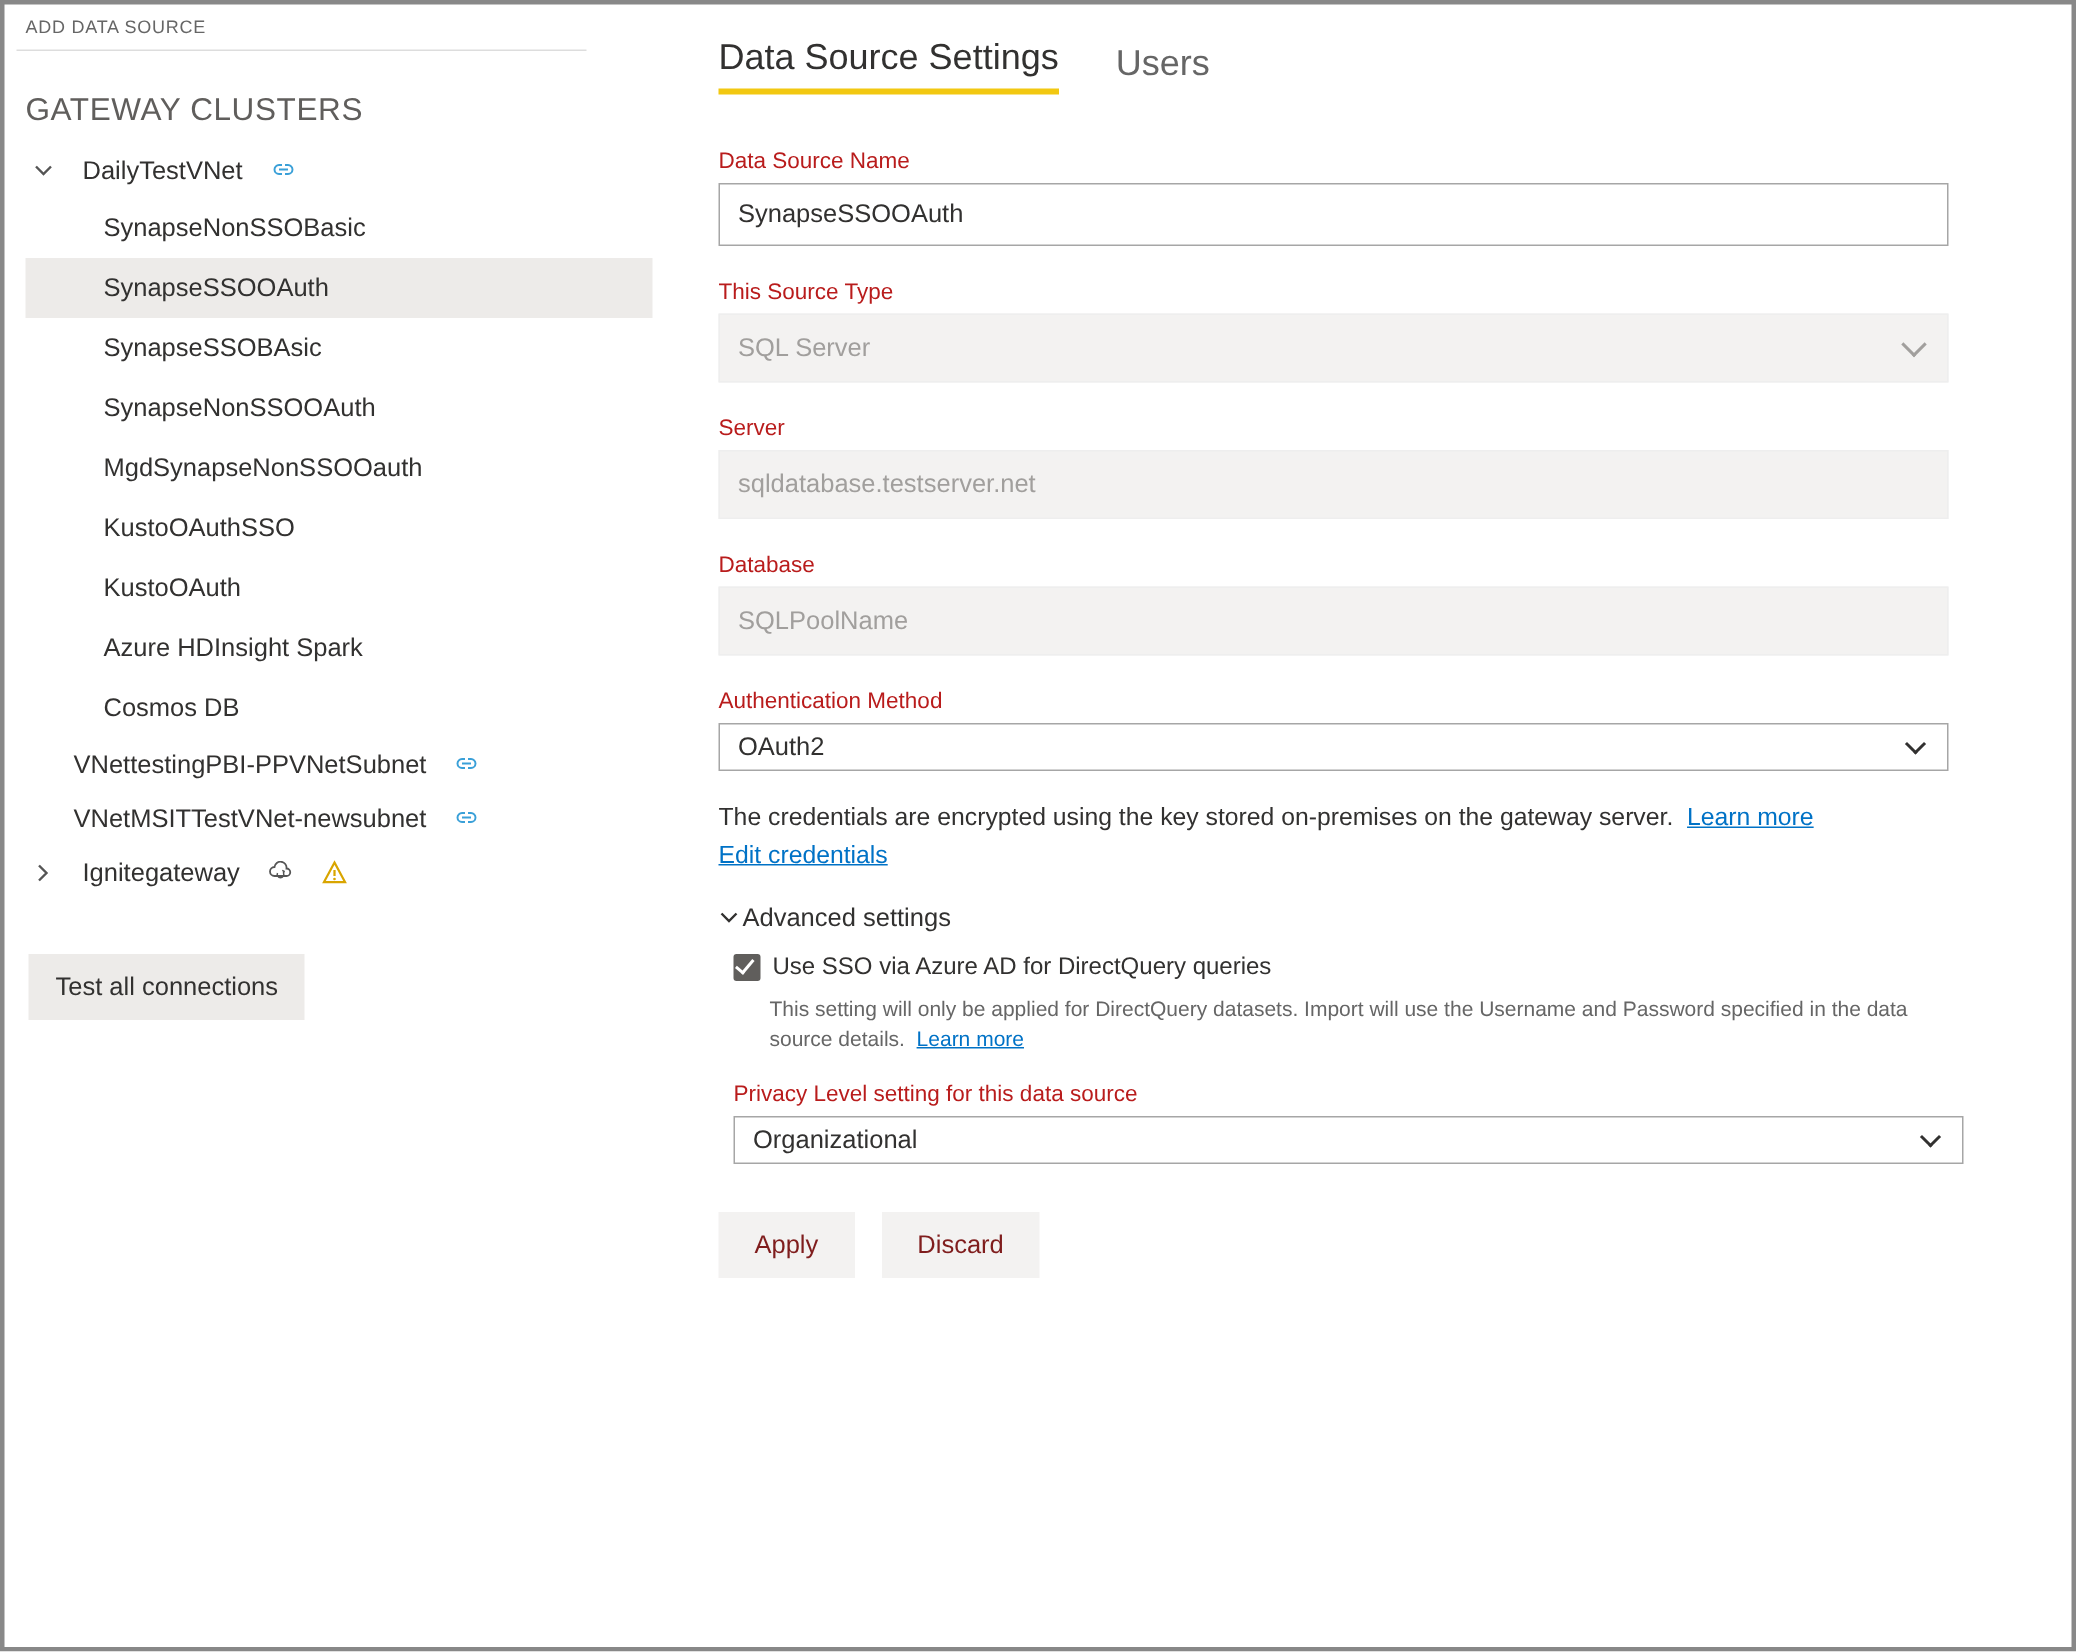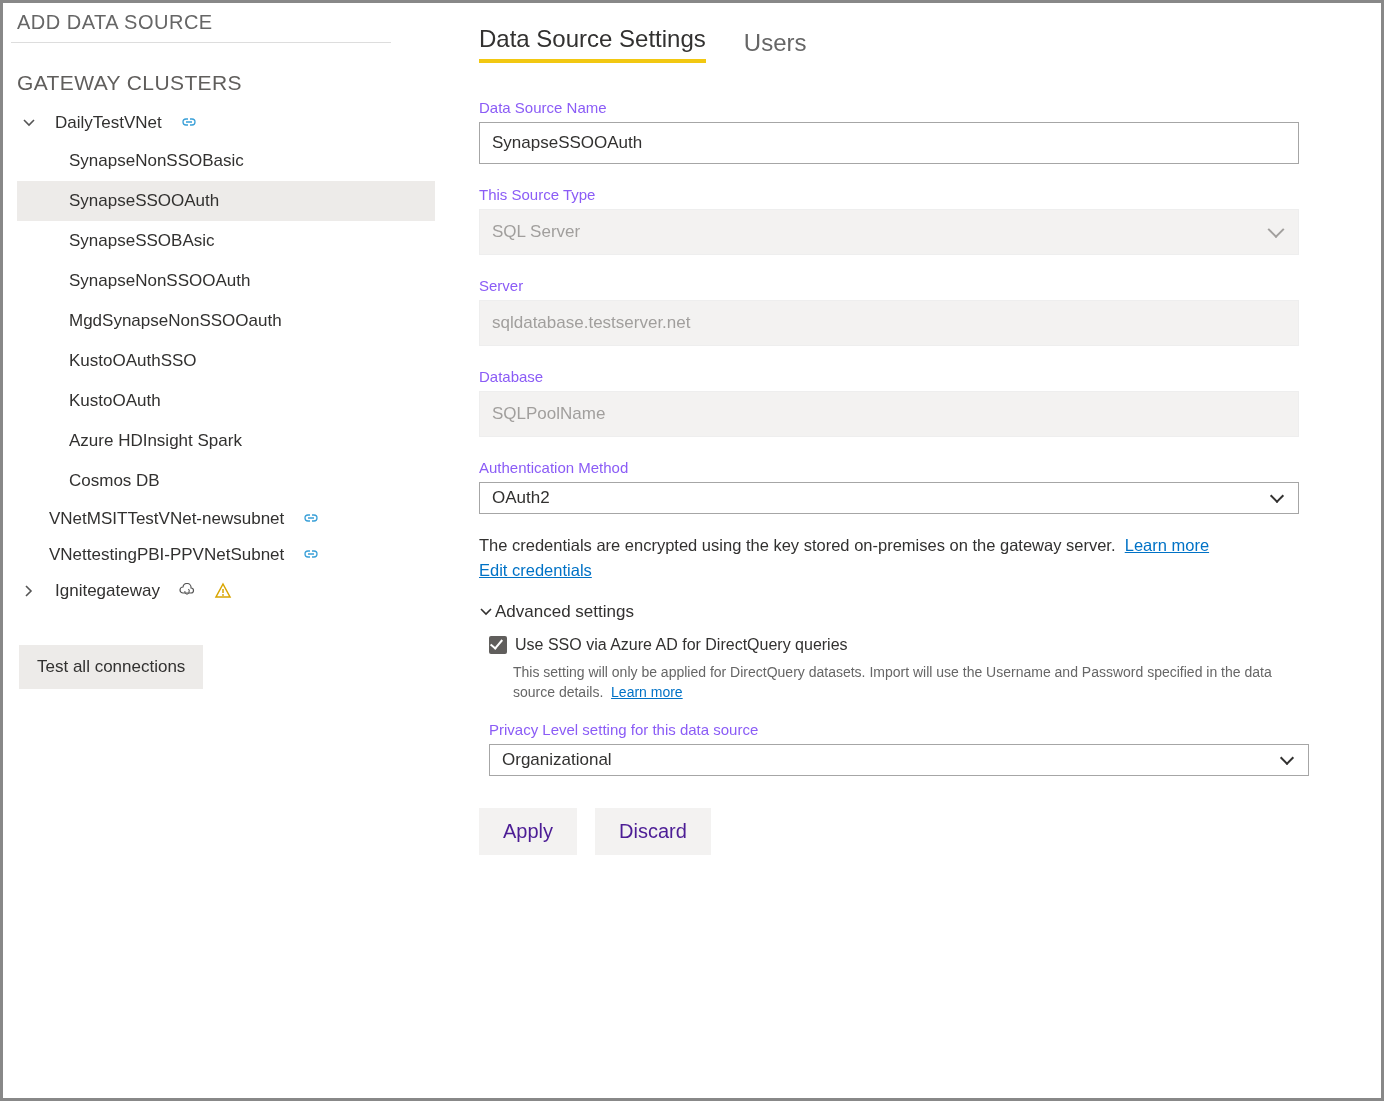"ADD DATA SOURCE" .add-ds { font-size: 20px -> 12px }
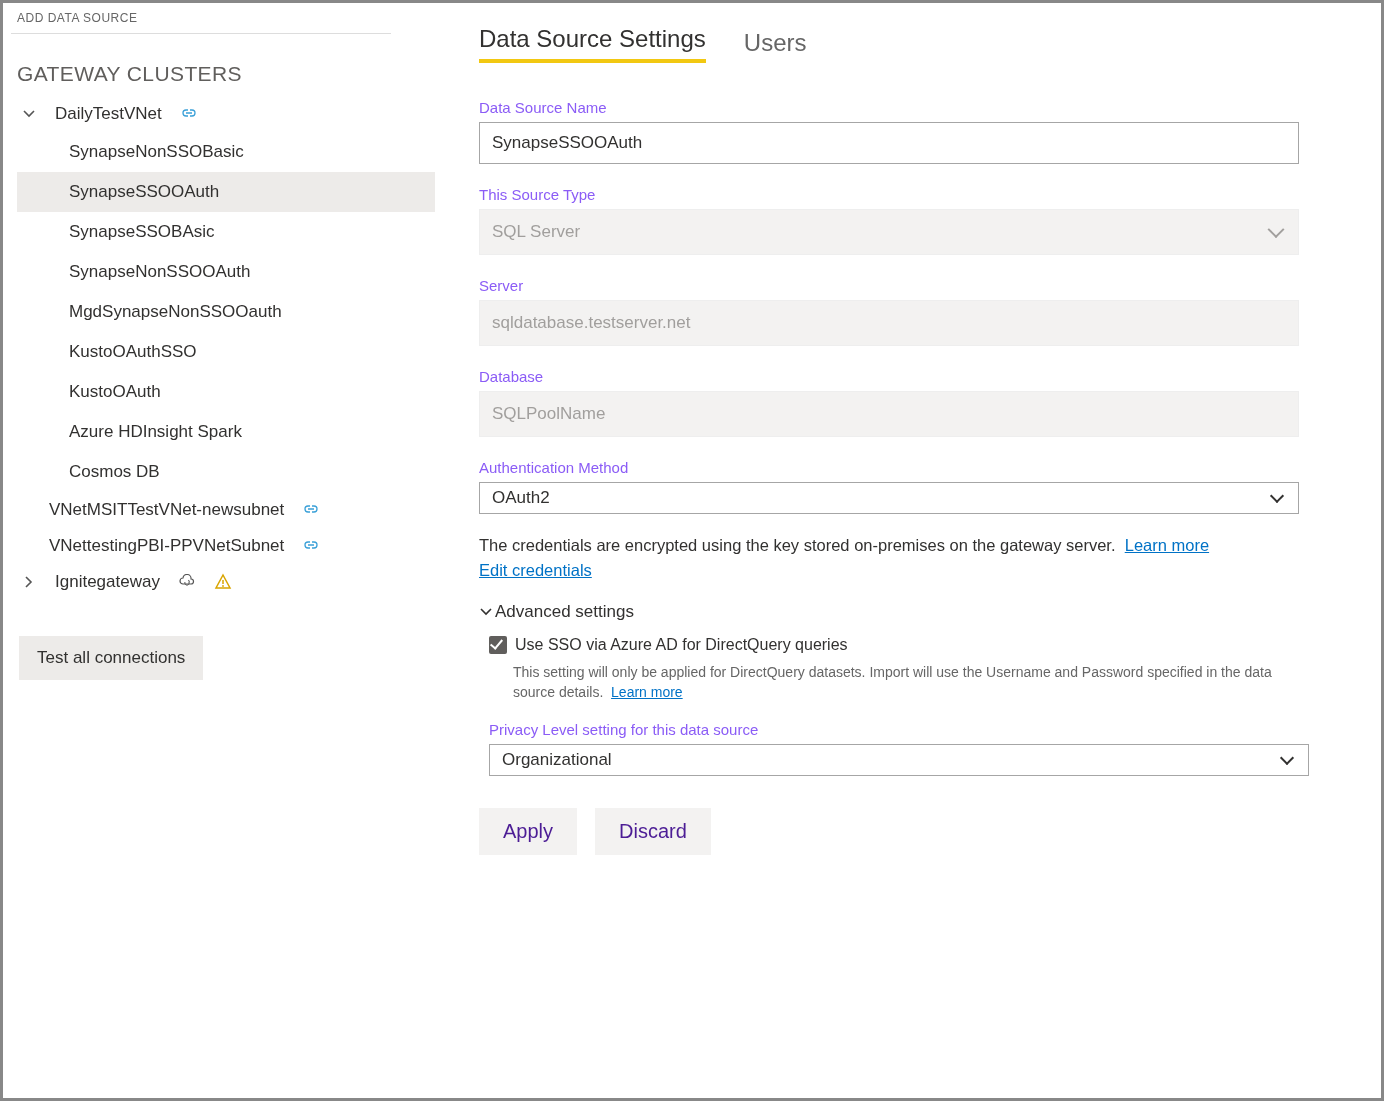"Data Source Name" .form-label { color: #8b5cf6 -> #b91c1c }
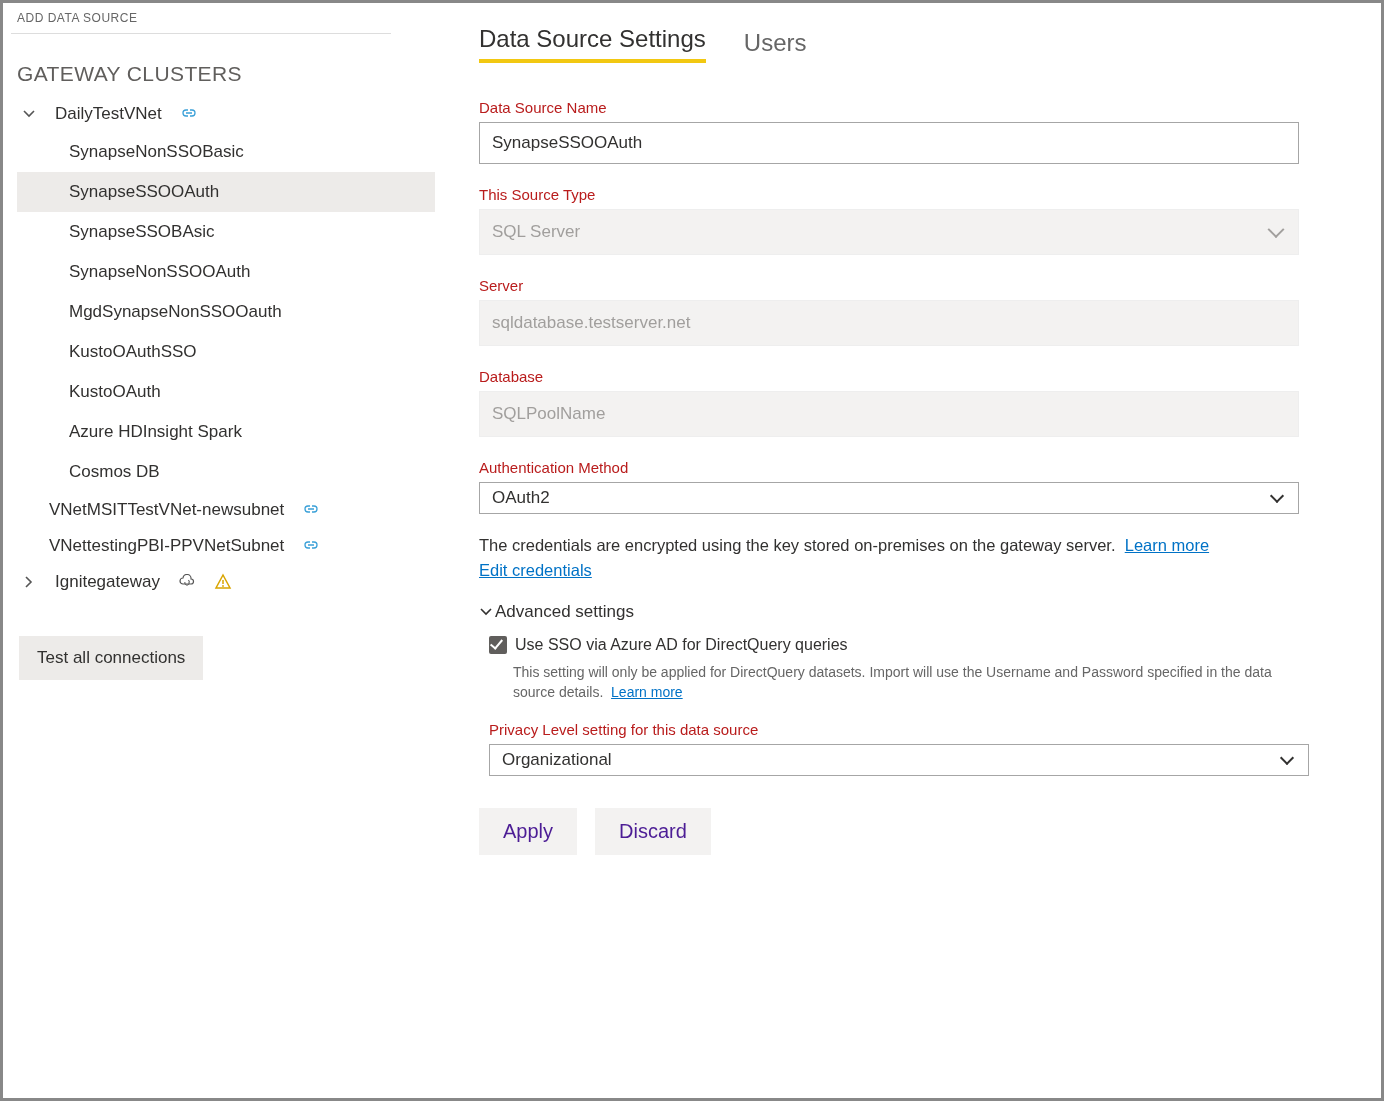"VNetMSITTestVNet-newsubnet" div.node-row { order: before "VNettestingPBI-PPVNetSubnet" -> after "VNettestingPBI-PPVNetSubnet" }
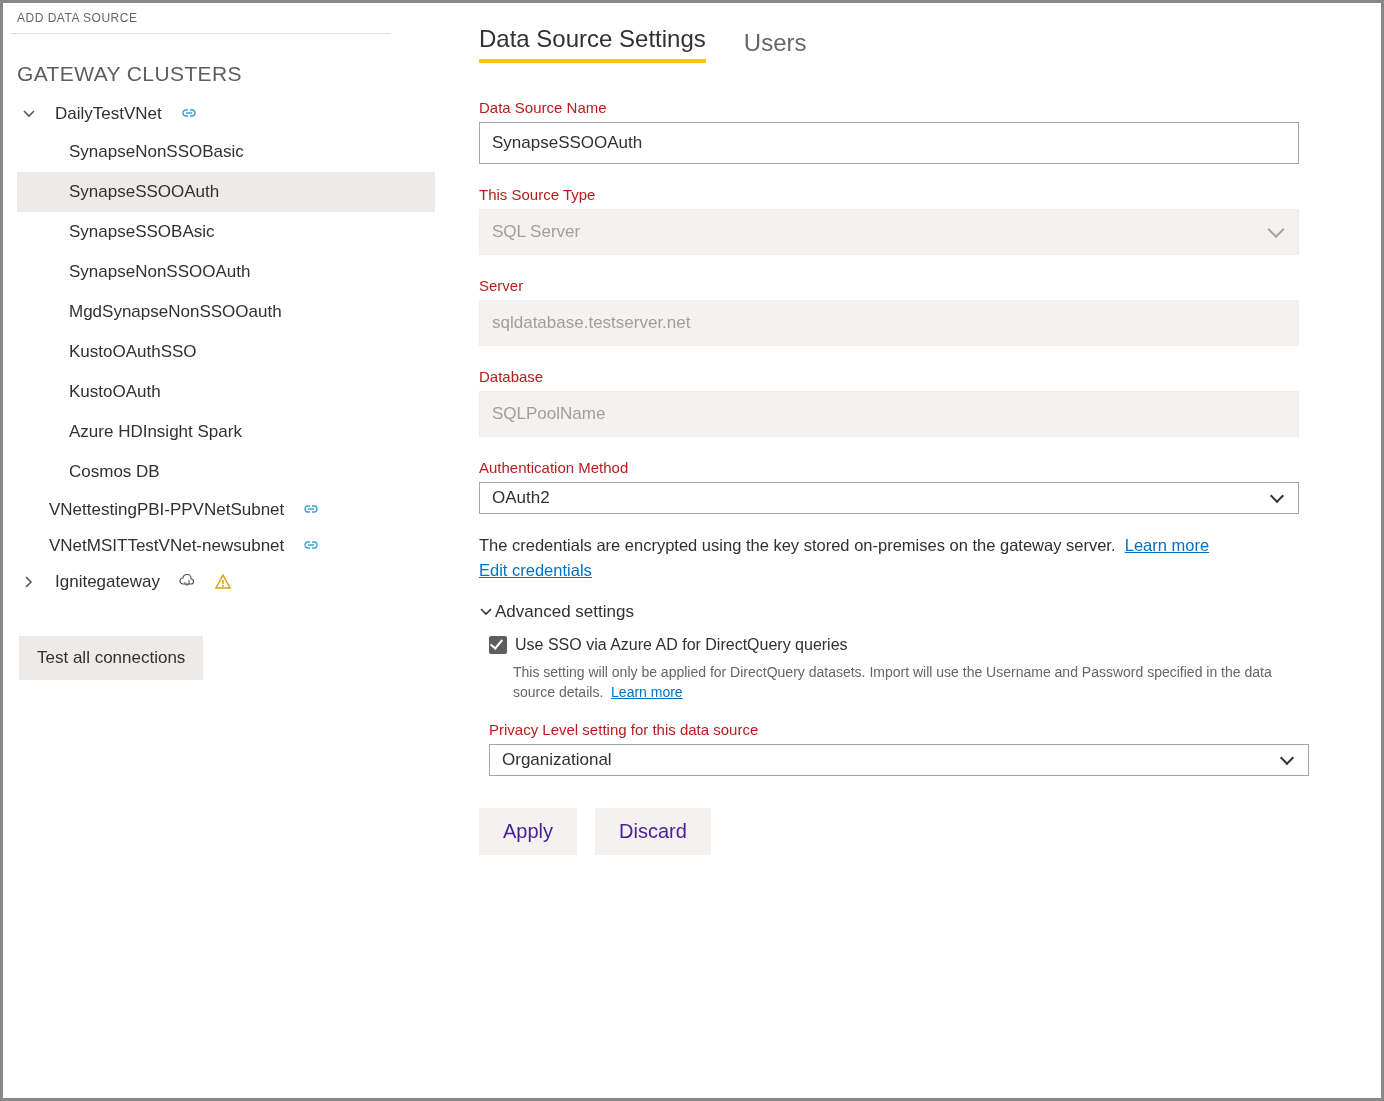"Apply" .btn-ghost { color: #4c1d95 -> #7f1d1d; font-size: 20px -> 17px }
